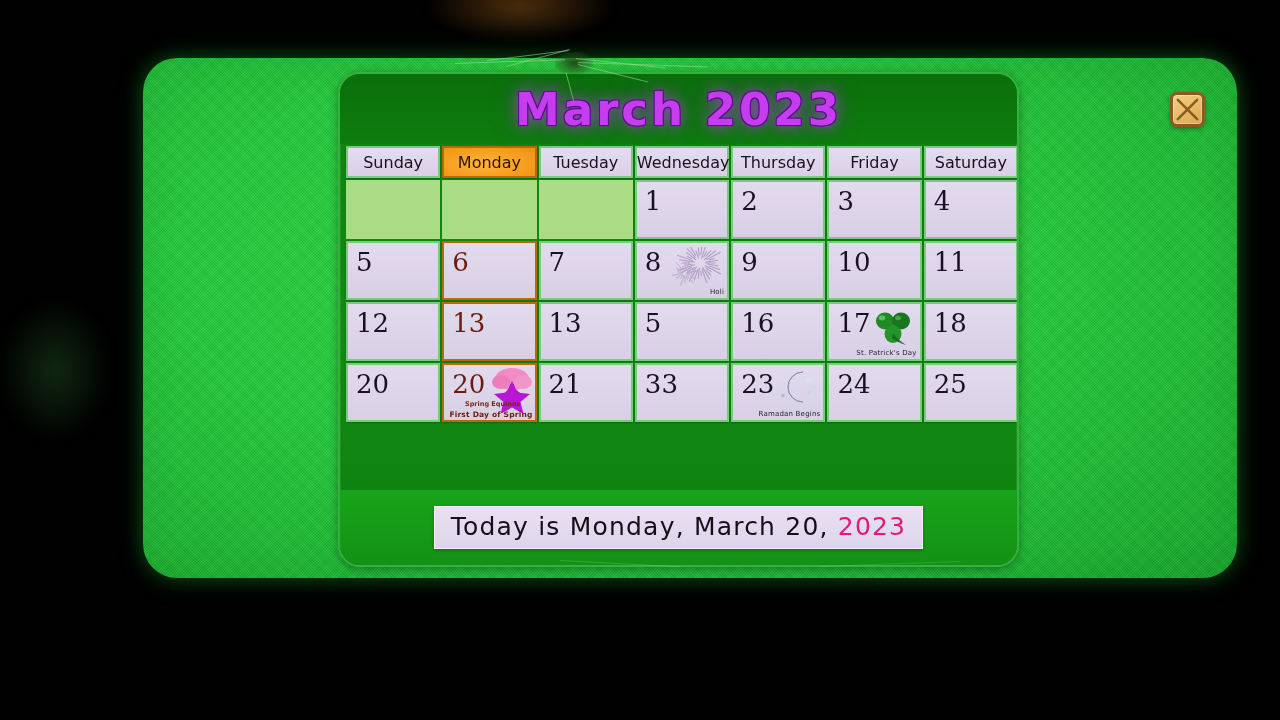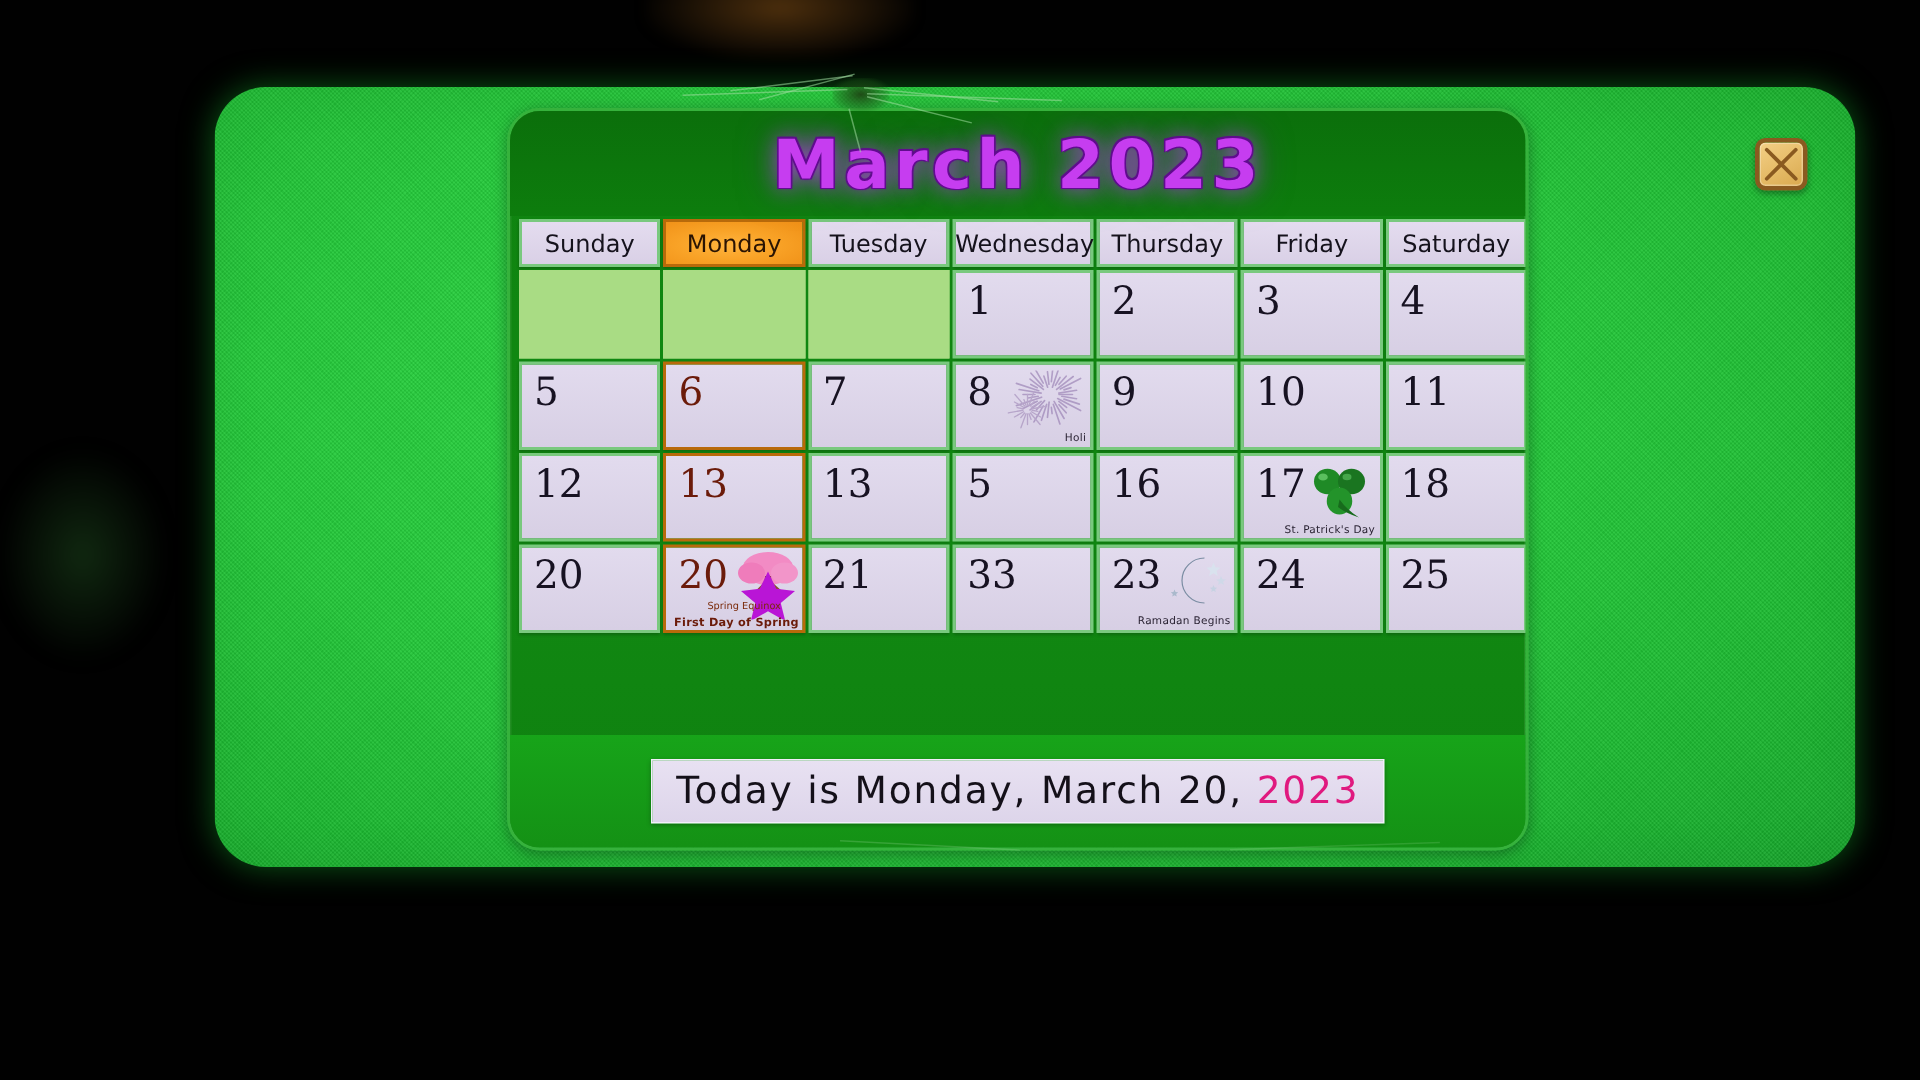"Spring Equinox" .holiday-sub { font-weight: 400 -> 700 }
